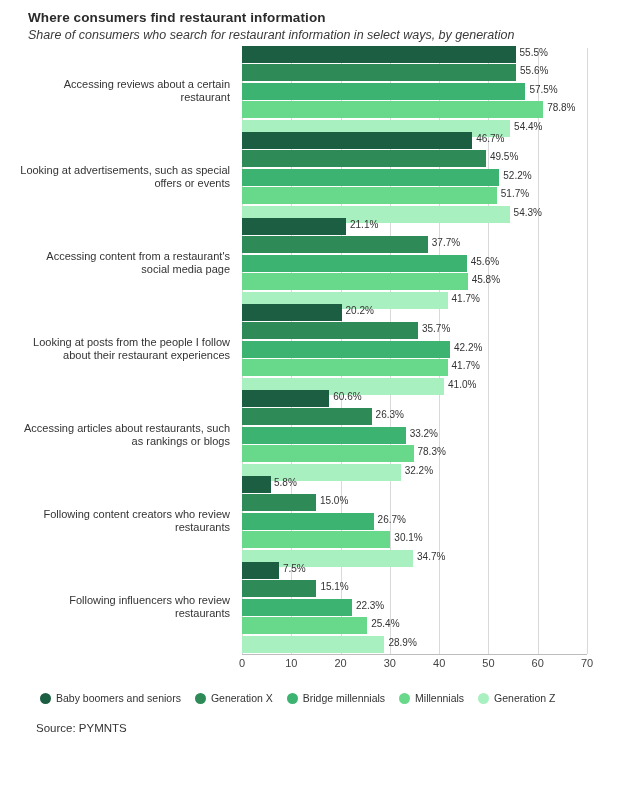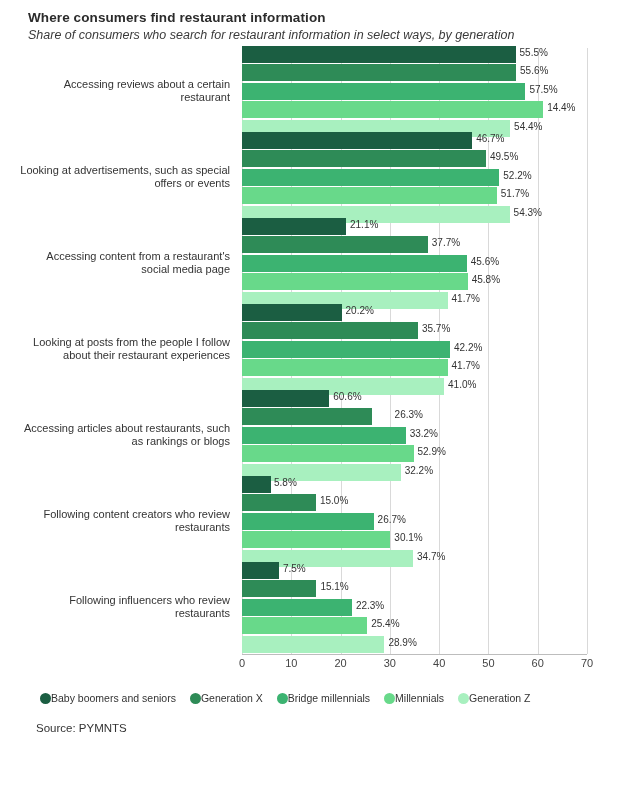"14.4%" div.bar-val { text: 14.4% -> 78.8% }
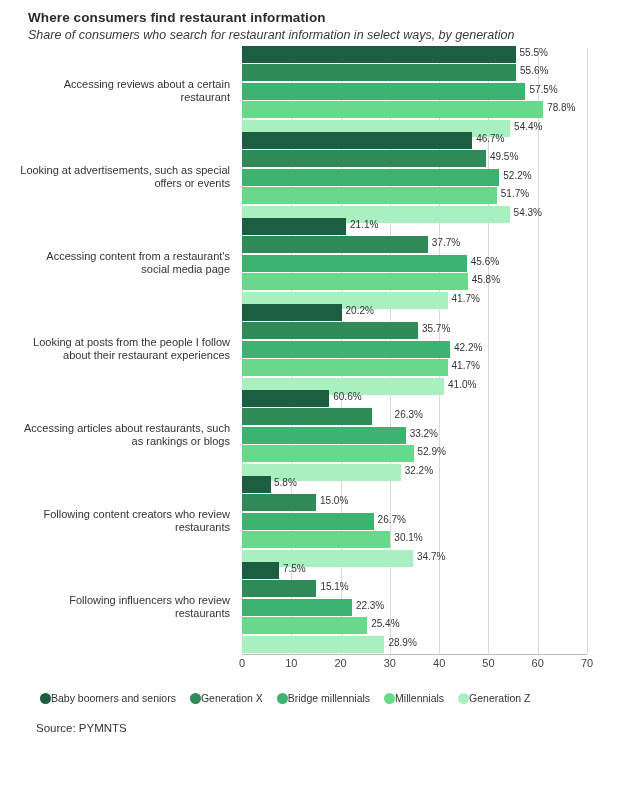"26.3%" div.bar-val { margin-left: 19px -> none }
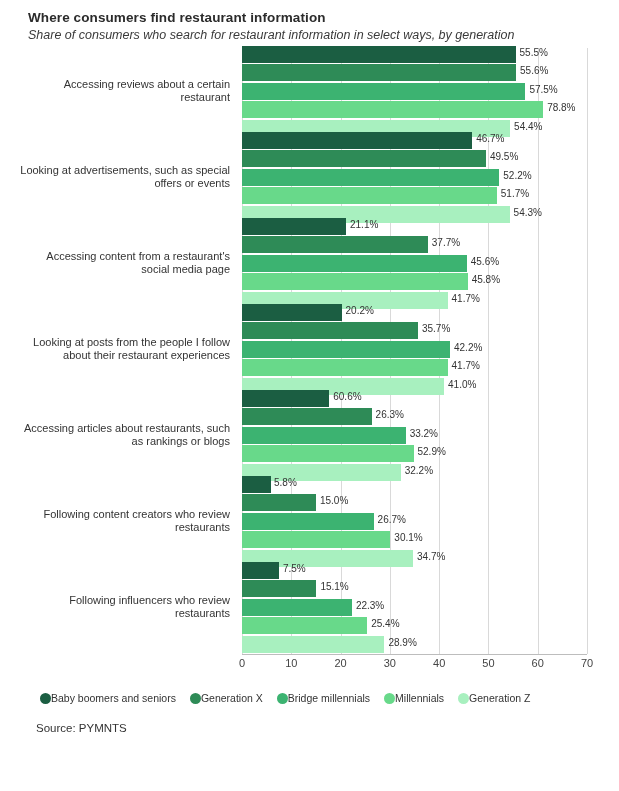"52.9%" div.bar-val { text: 52.9% -> 78.3% }
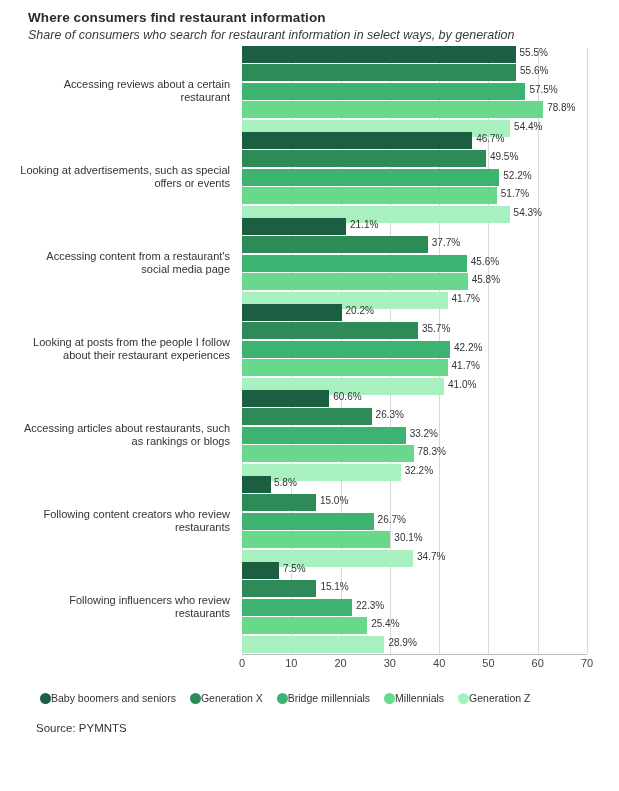"Baby boomers and seniors" .legend-item { gap: none -> 5px }
